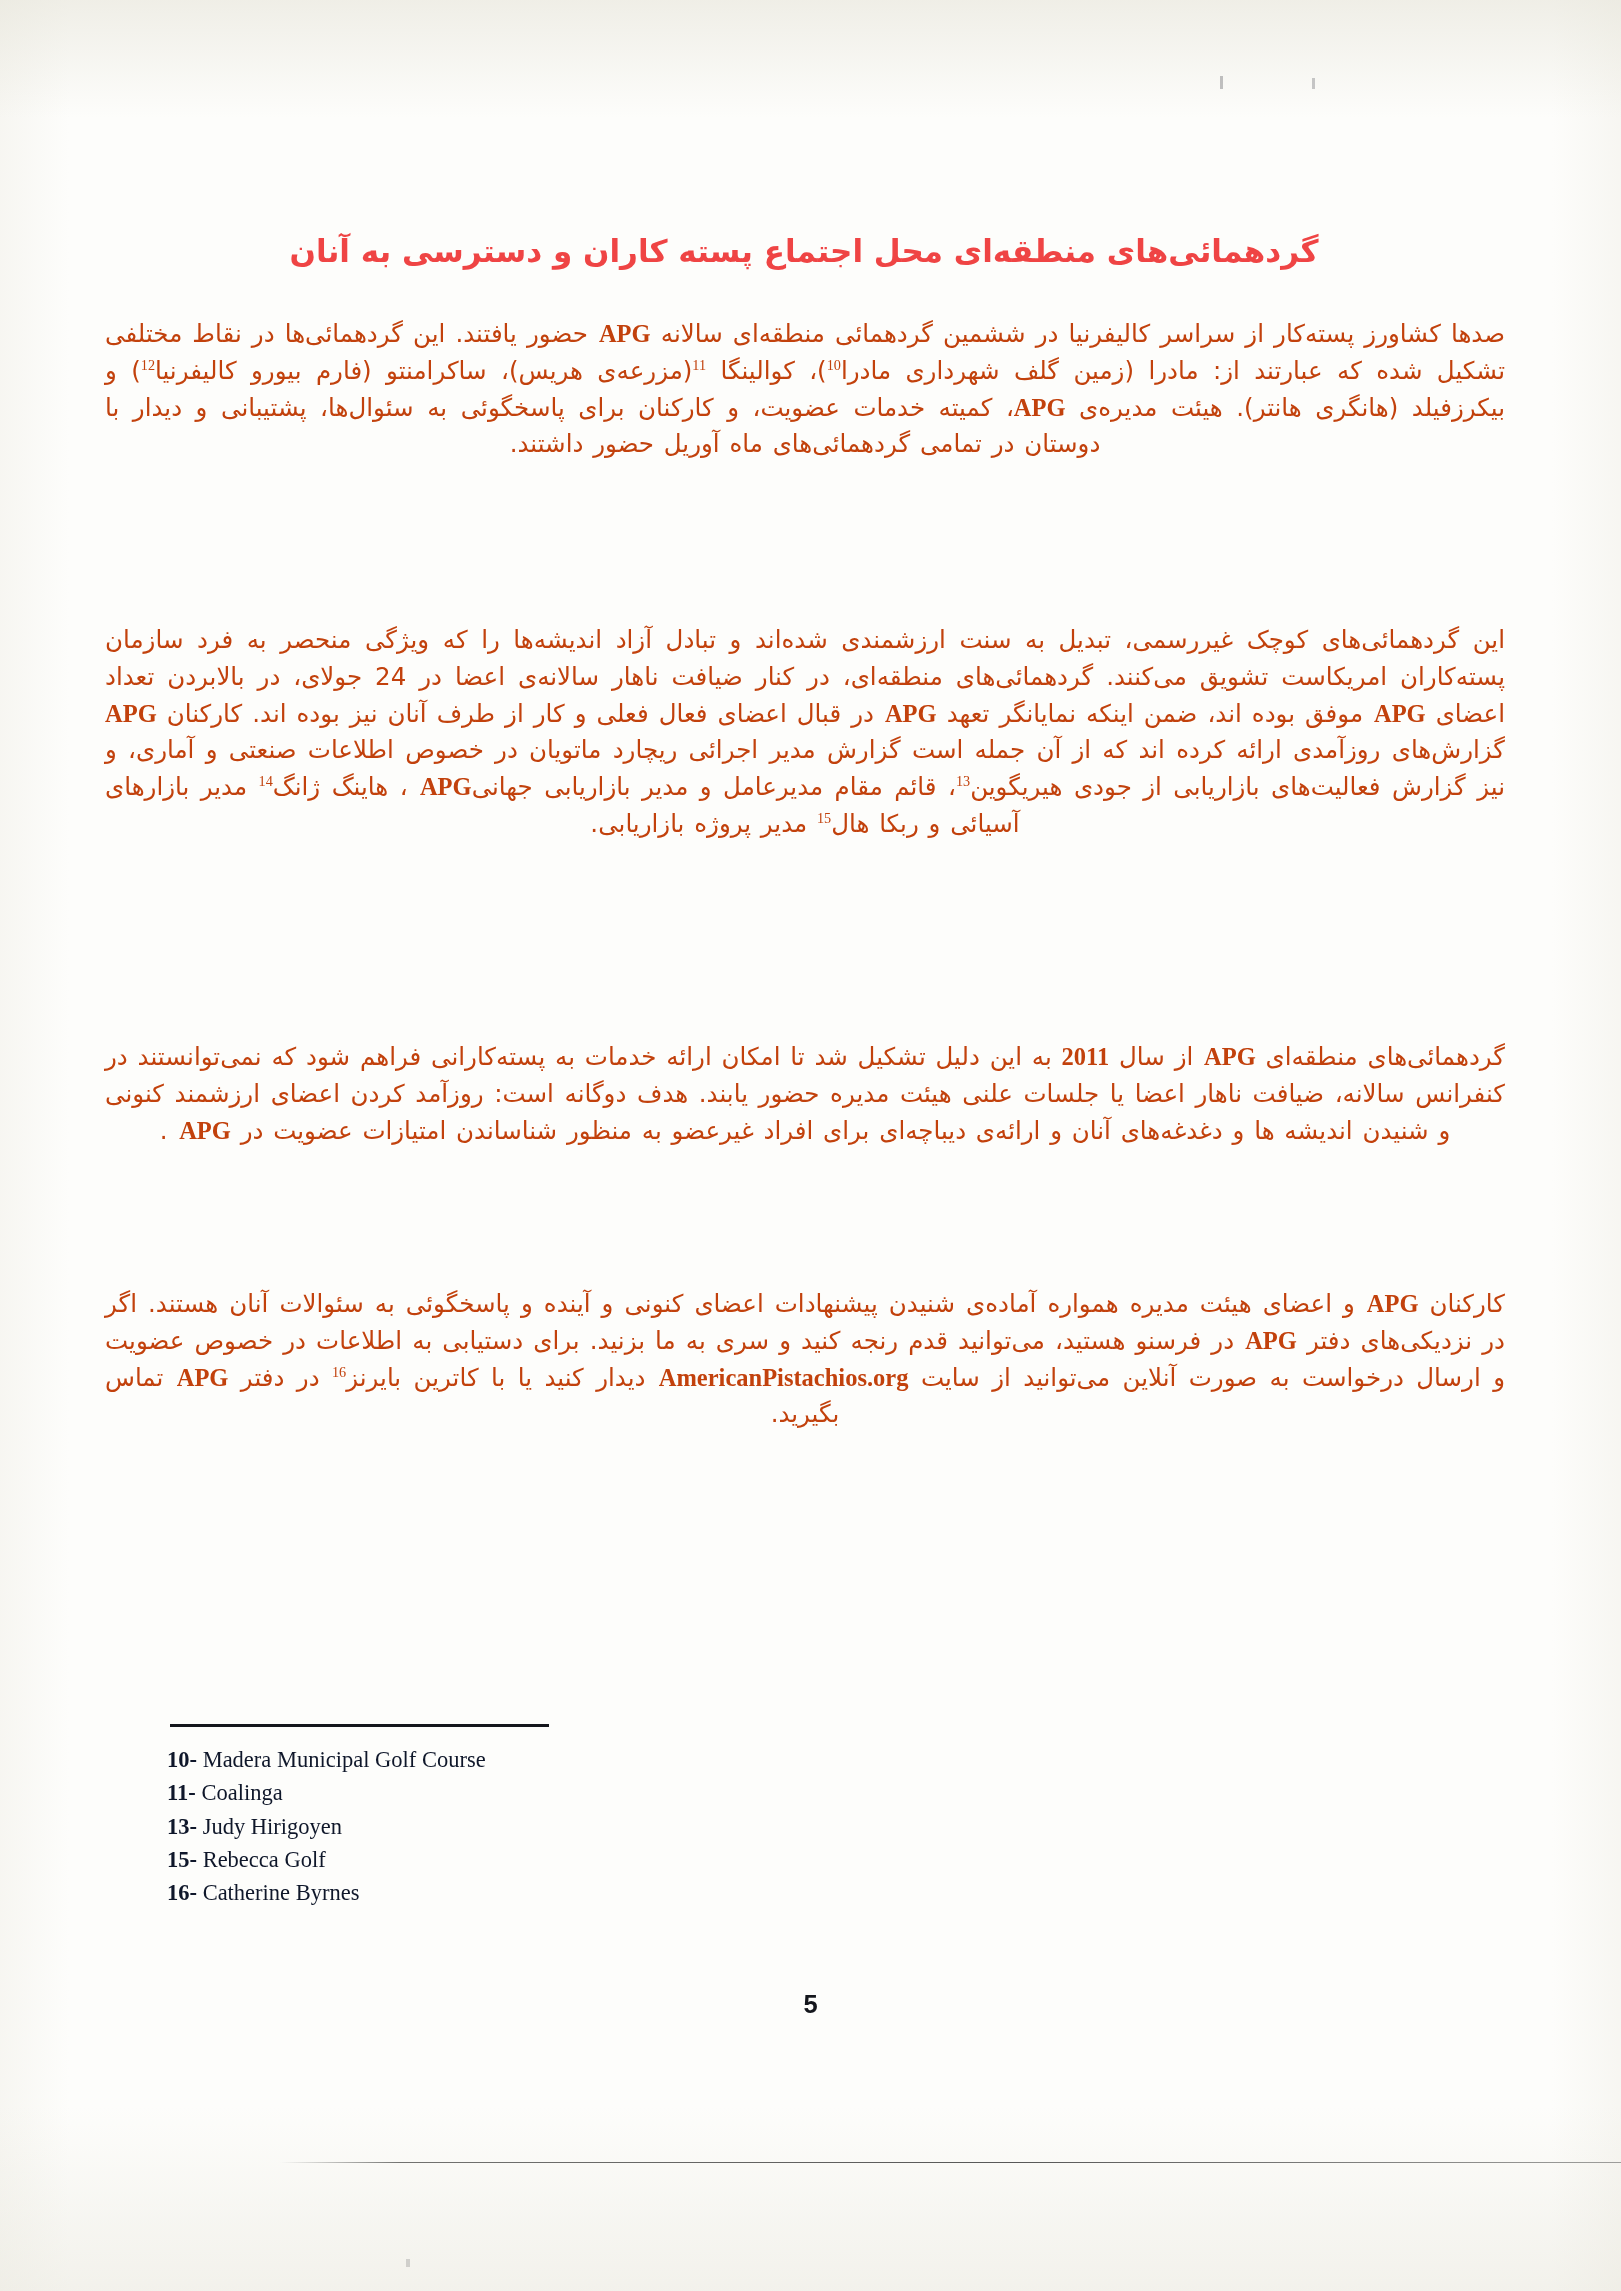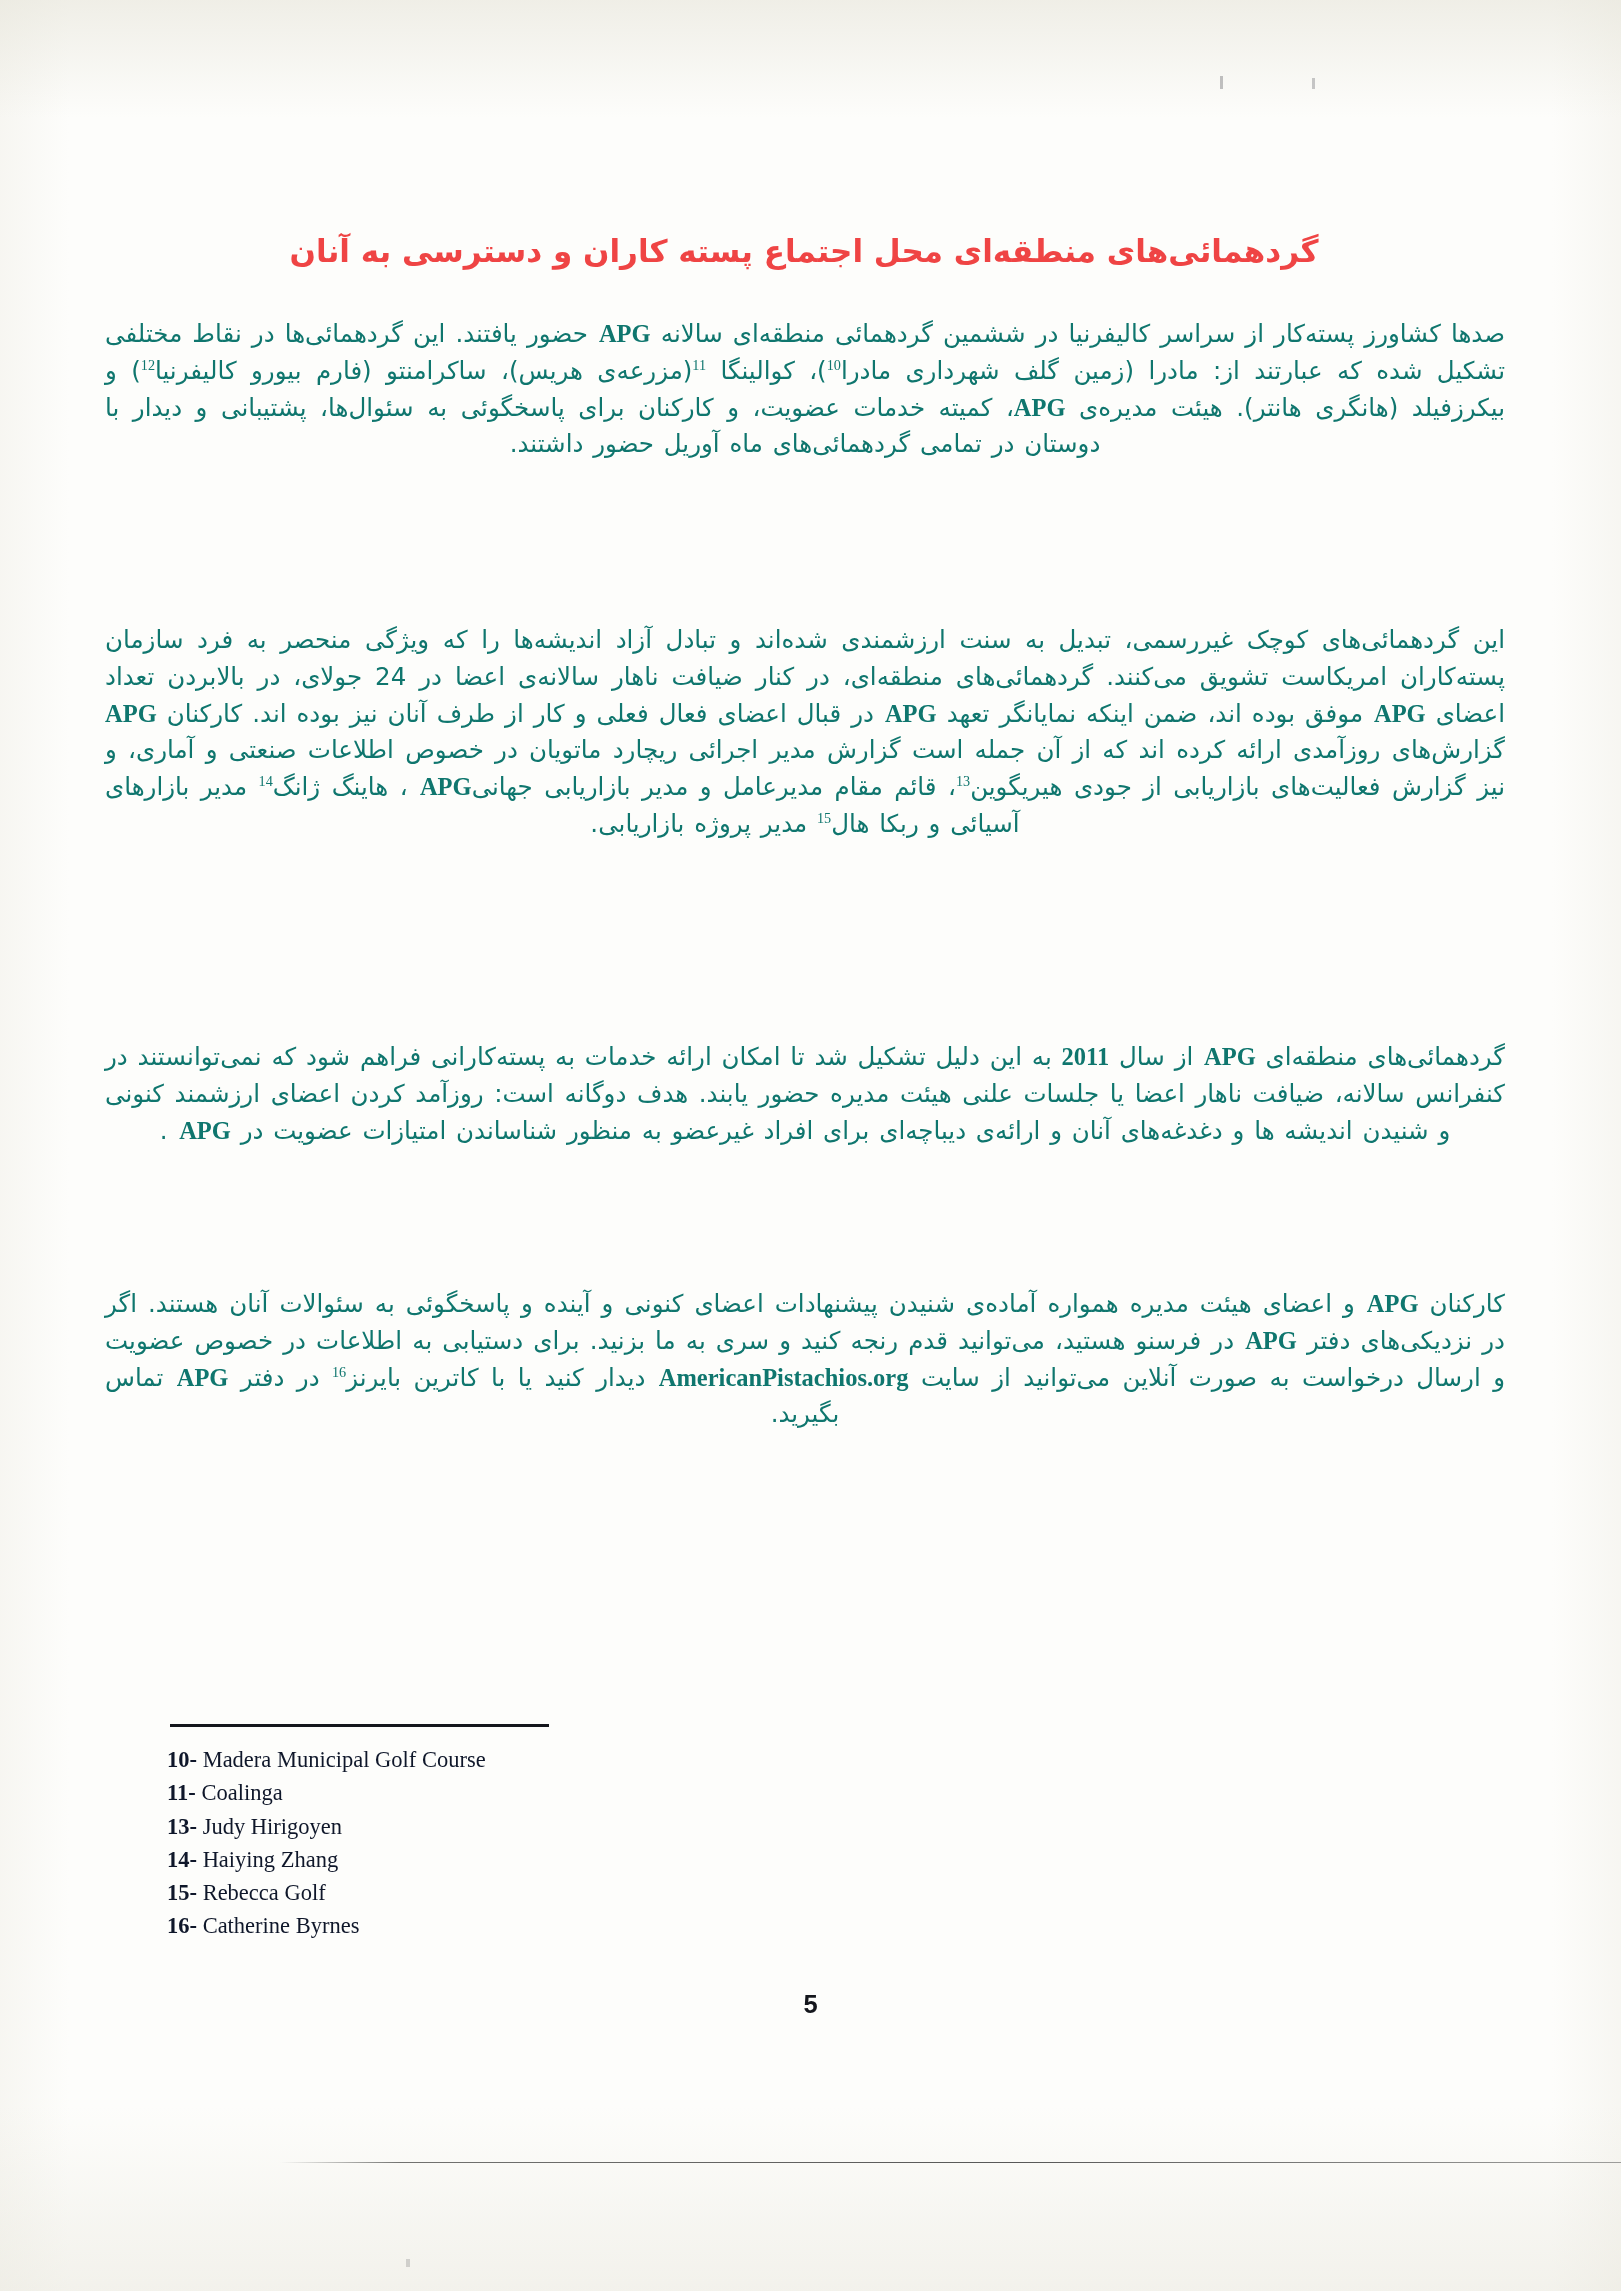"صدها کشاورز پسته‌کار از سراسر" .body-block { color: #0f766e -> #c2410c }
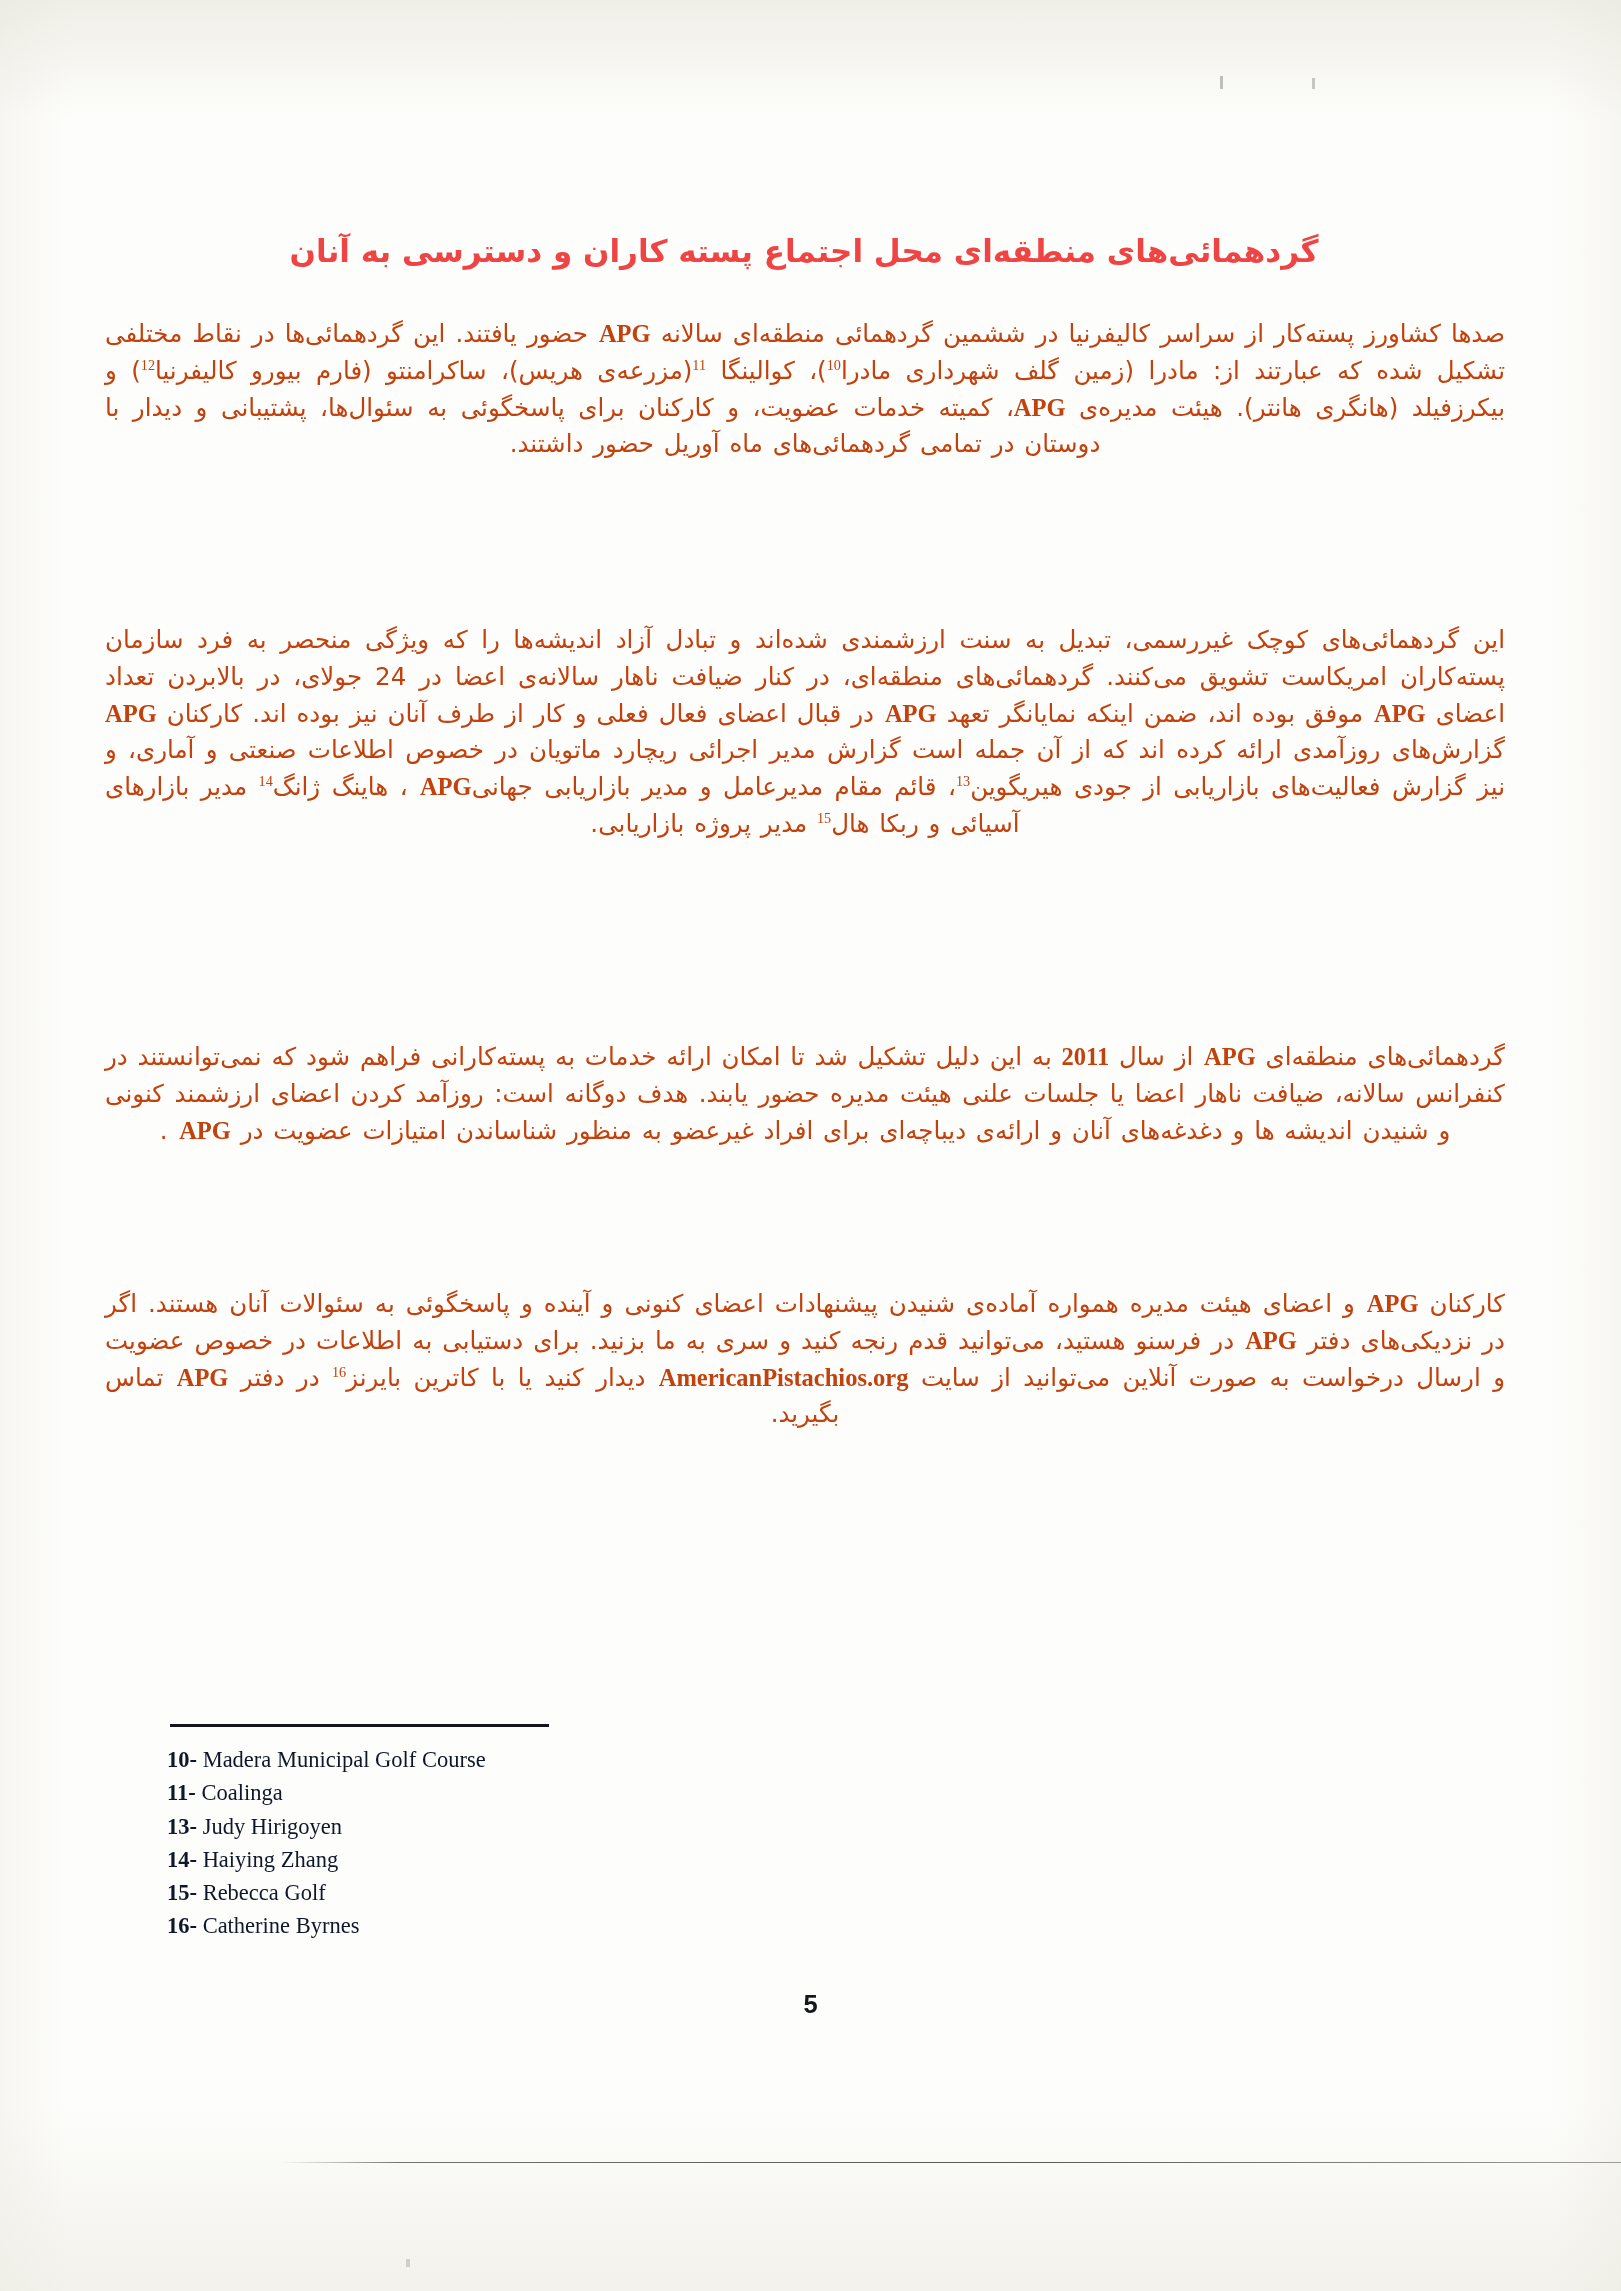"14- Haiying Zhang" div.fn-row { html: <div><span>14-</span> <span>Haiying Zhang</span></div> -> none }
